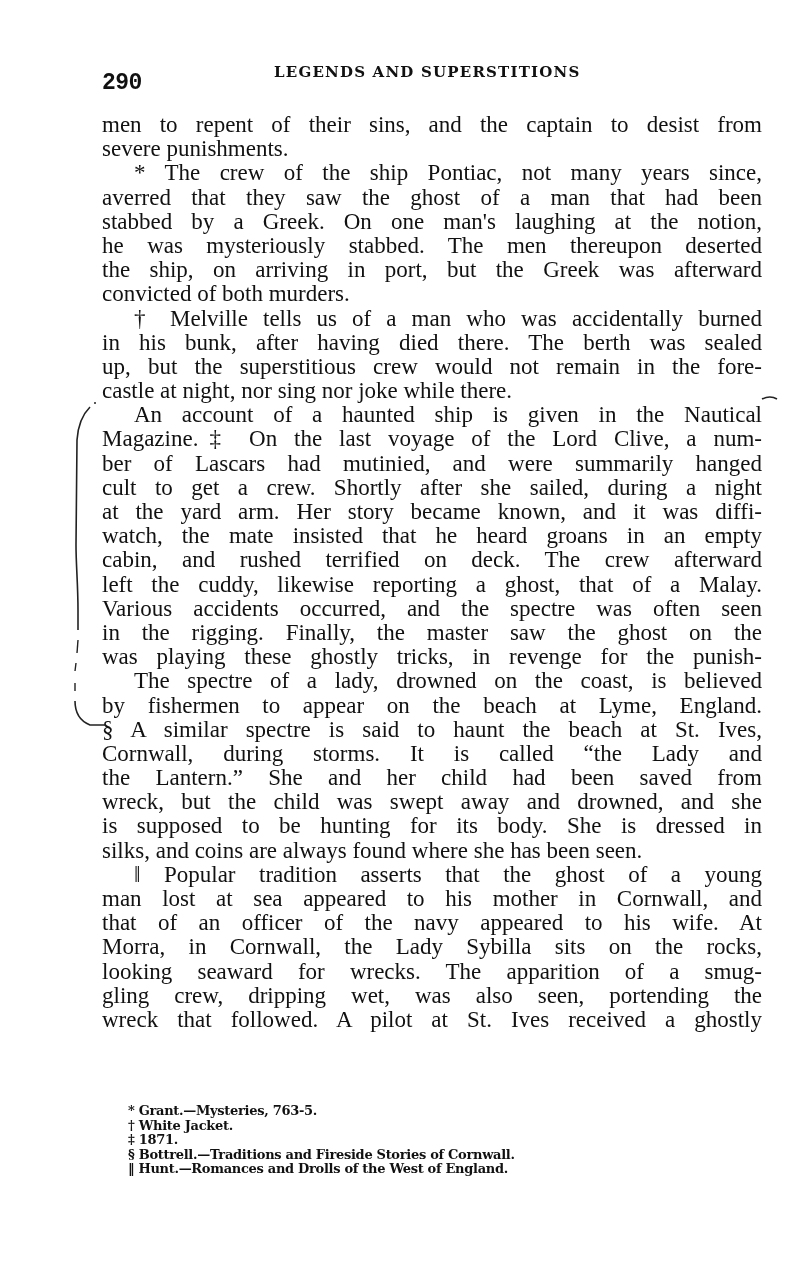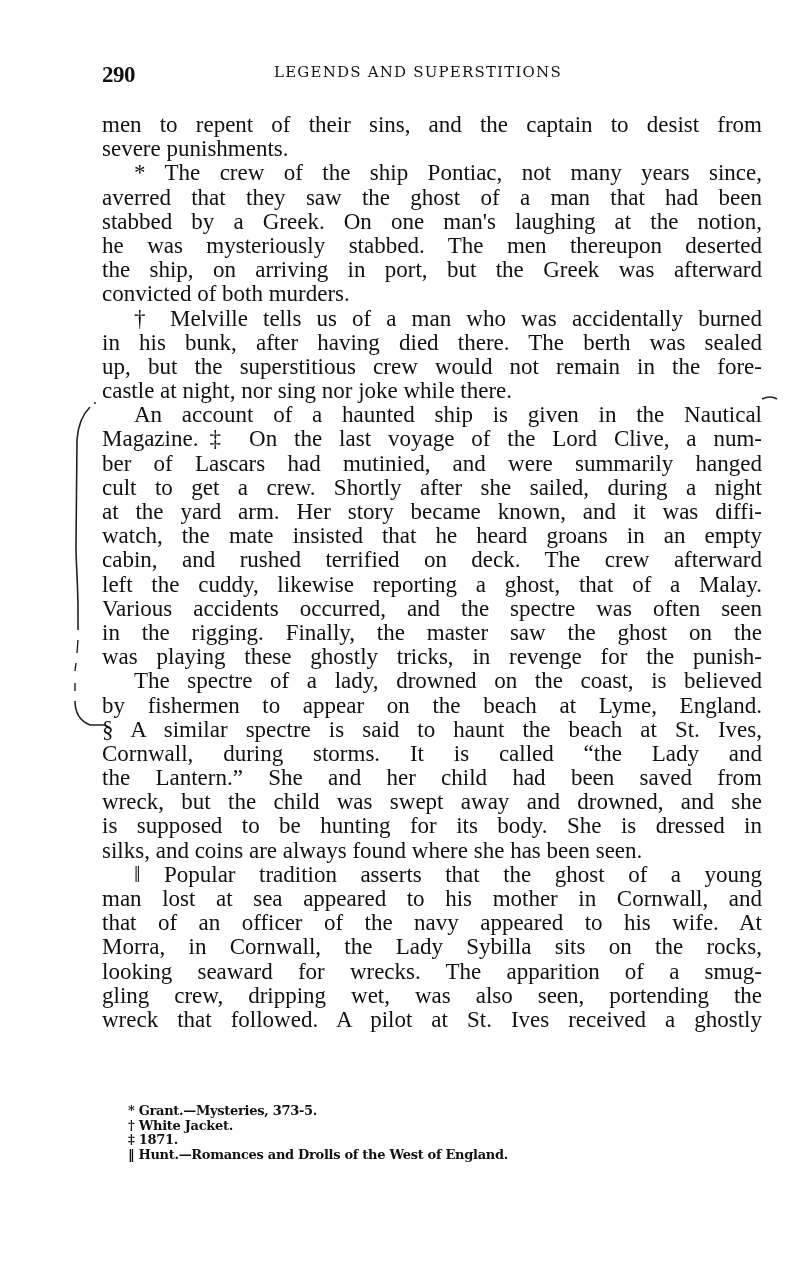"290" .page-num { font-family: Liberation Serif, serif -> Liberation Mono, monospace; top: 4px -> 12px }
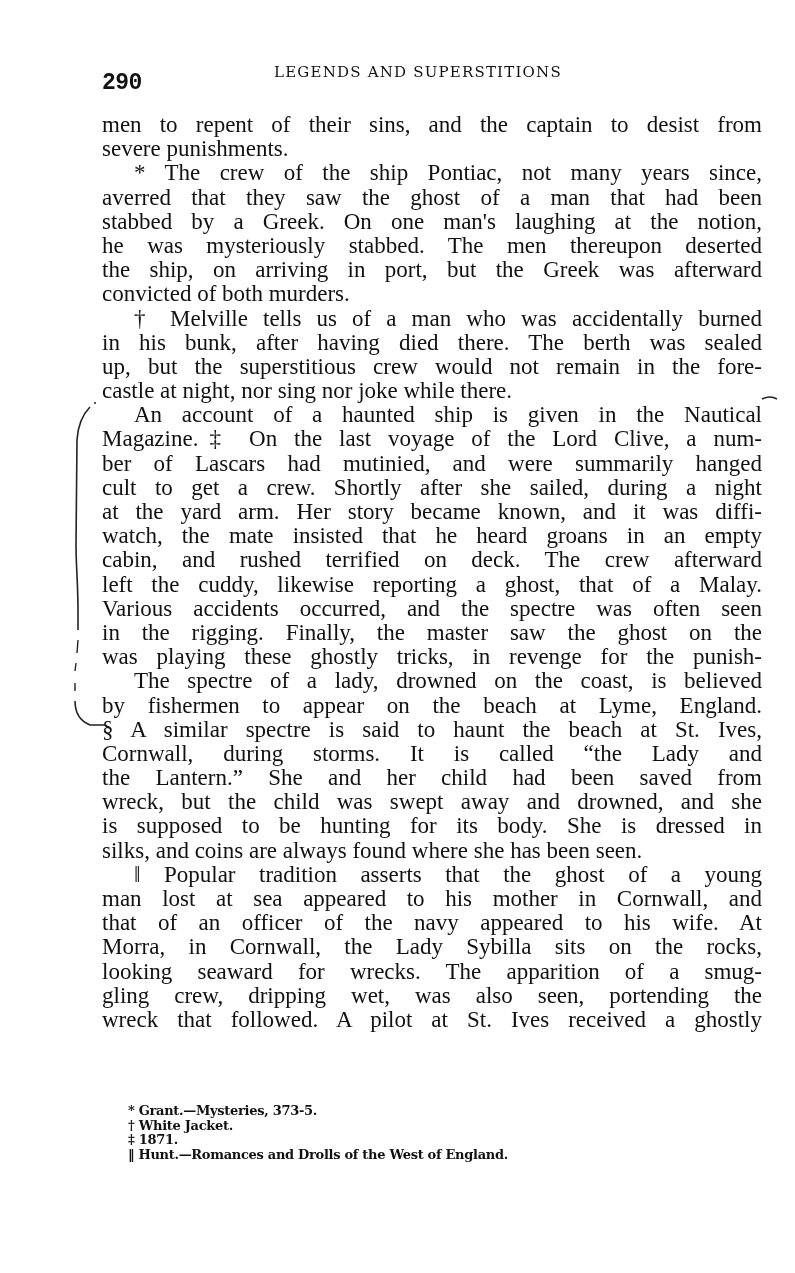"LEGENDS AND SUPERSTITIONS" .running-title { font-weight: none -> bold }
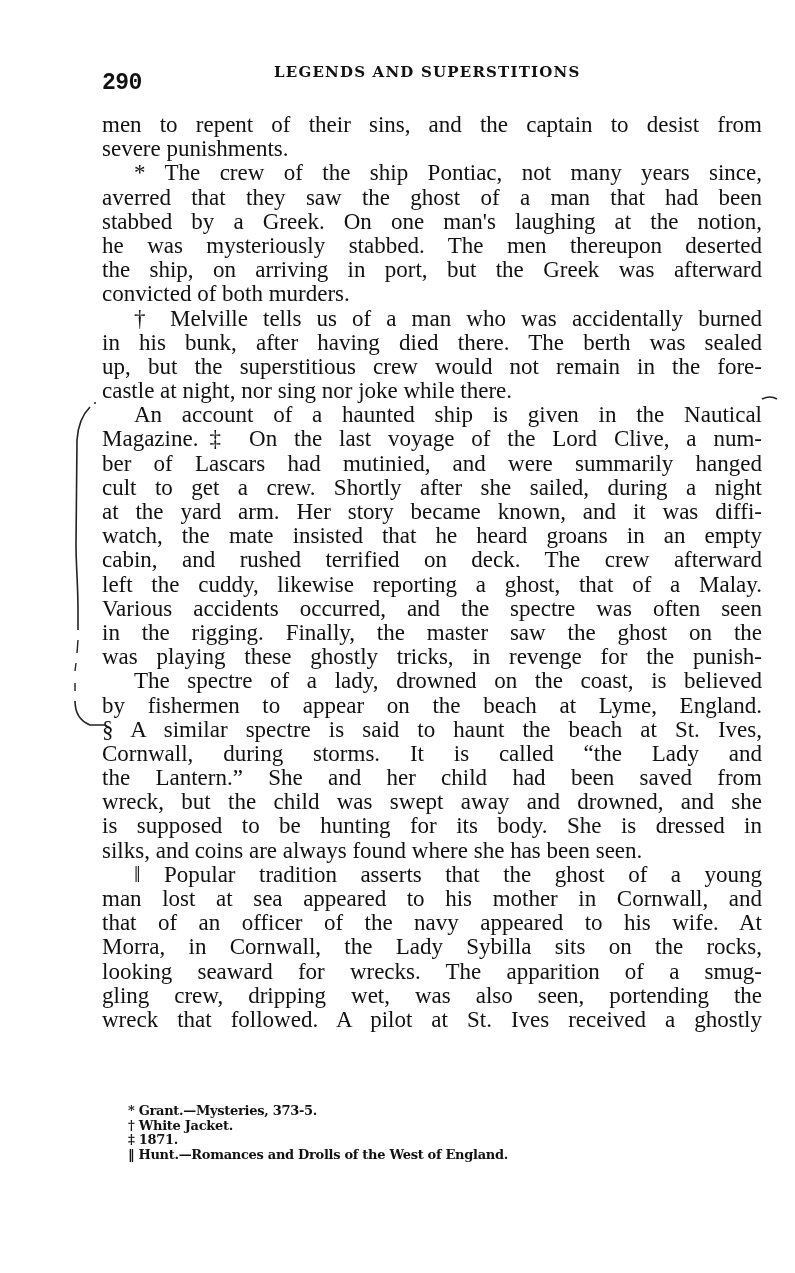"* Grant.—Mysteries, 373-5." span.fn { text: 373-5 -> 763-5 }
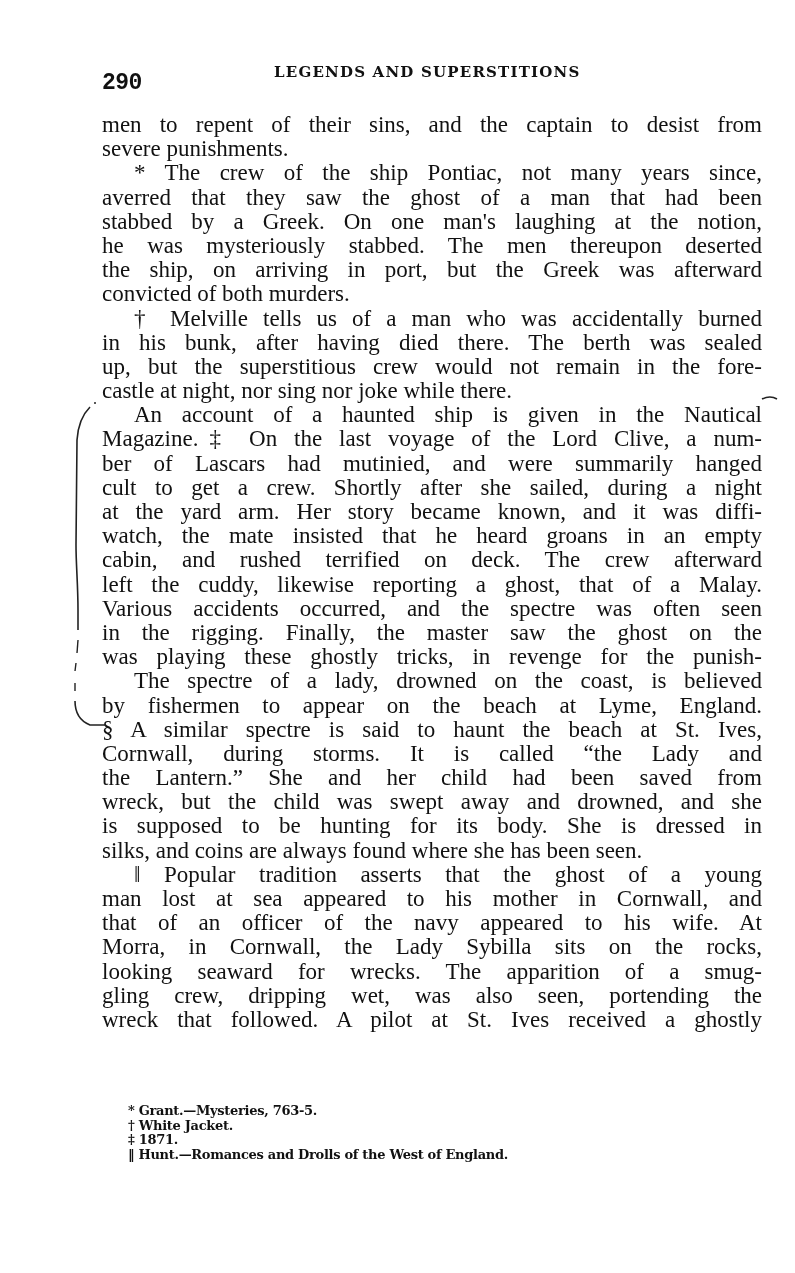"§ Bottrell.—Traditions and Fireside" span.fn { html: none -> <span>§ Bottrell.—Traditions and Fireside Stories of Cornwall.</span> }
